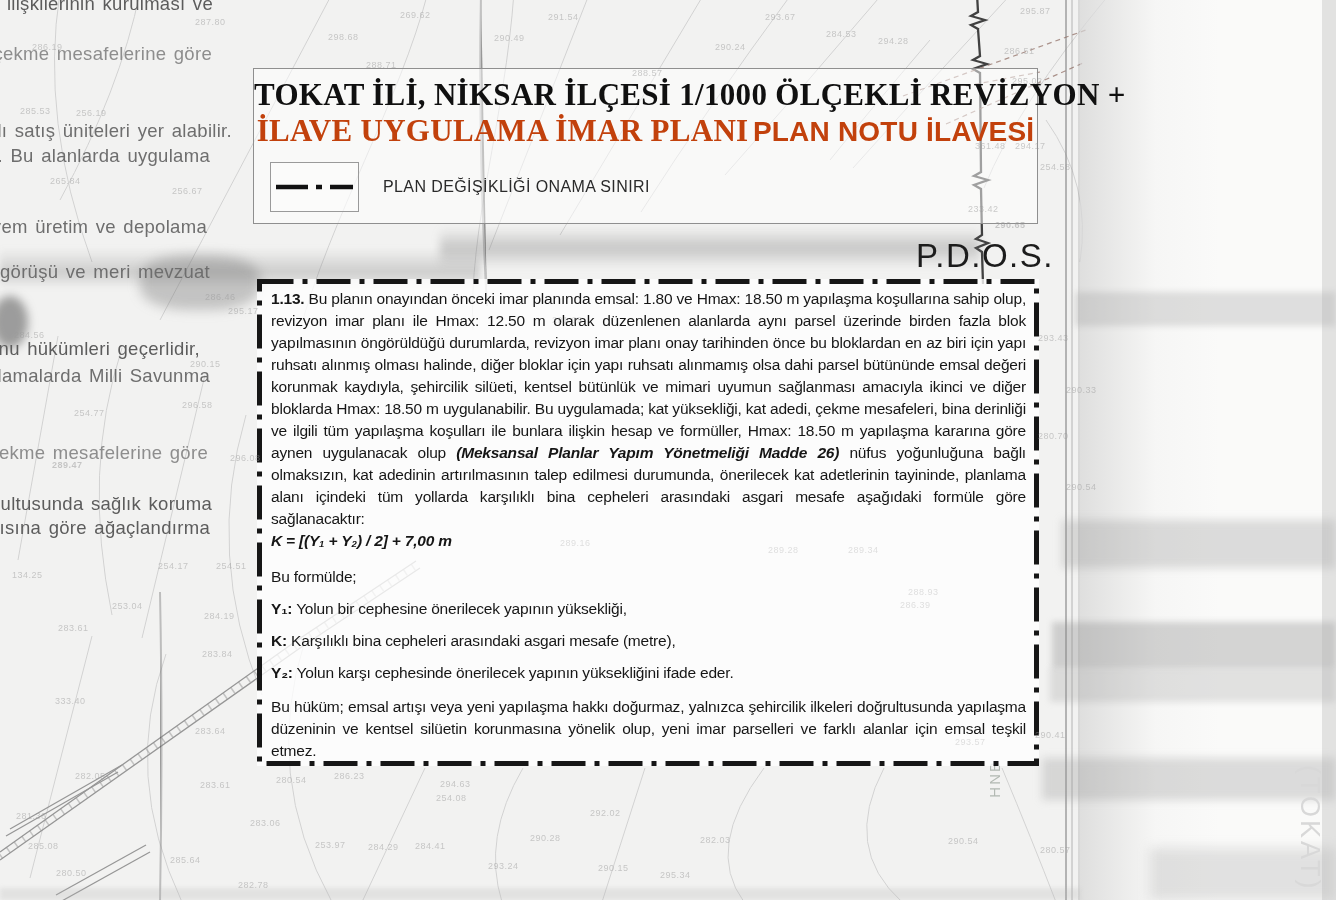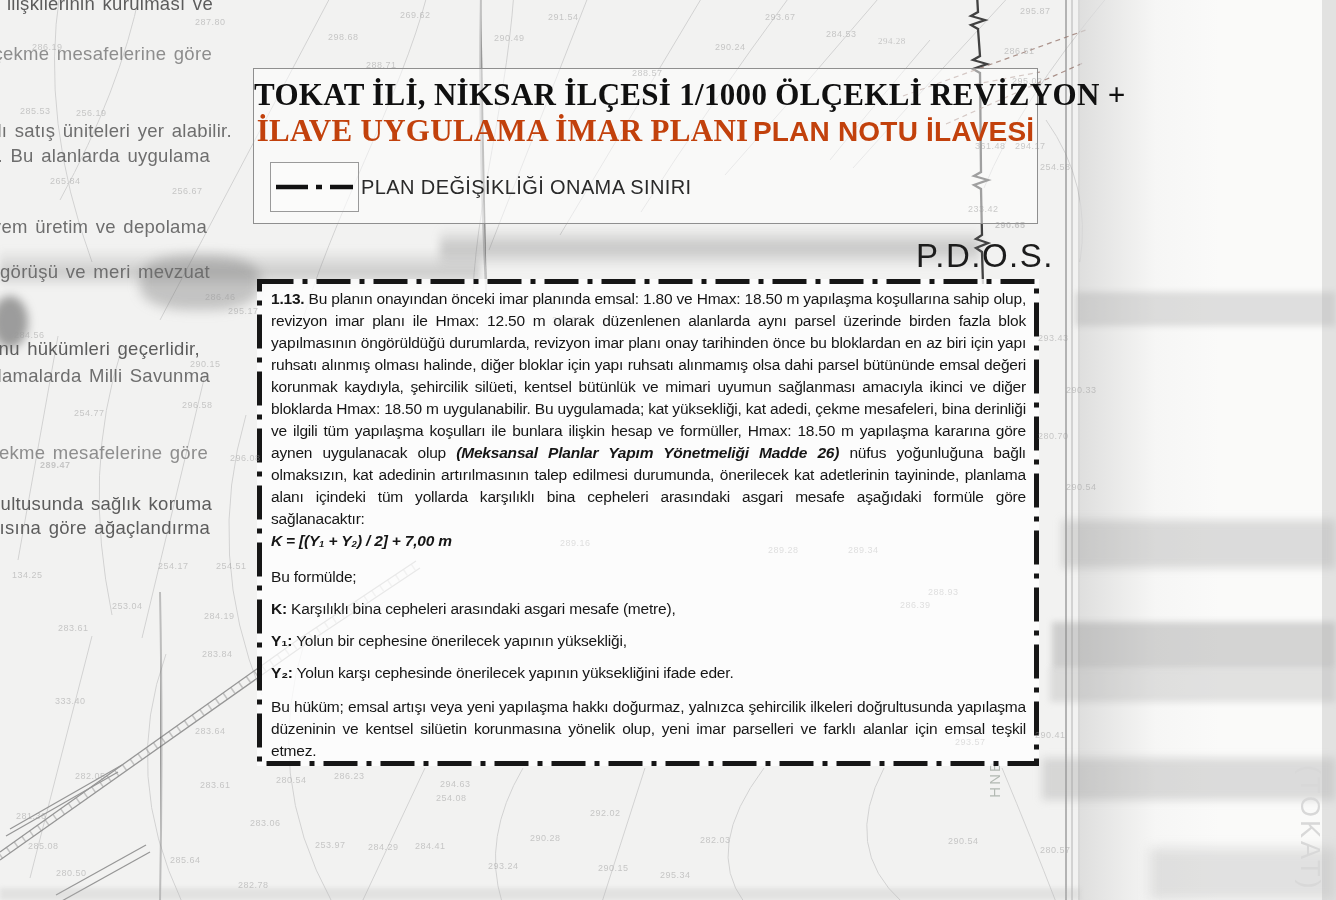"294.28" div.map-label { font-family: Liberation Serif, serif -> none }
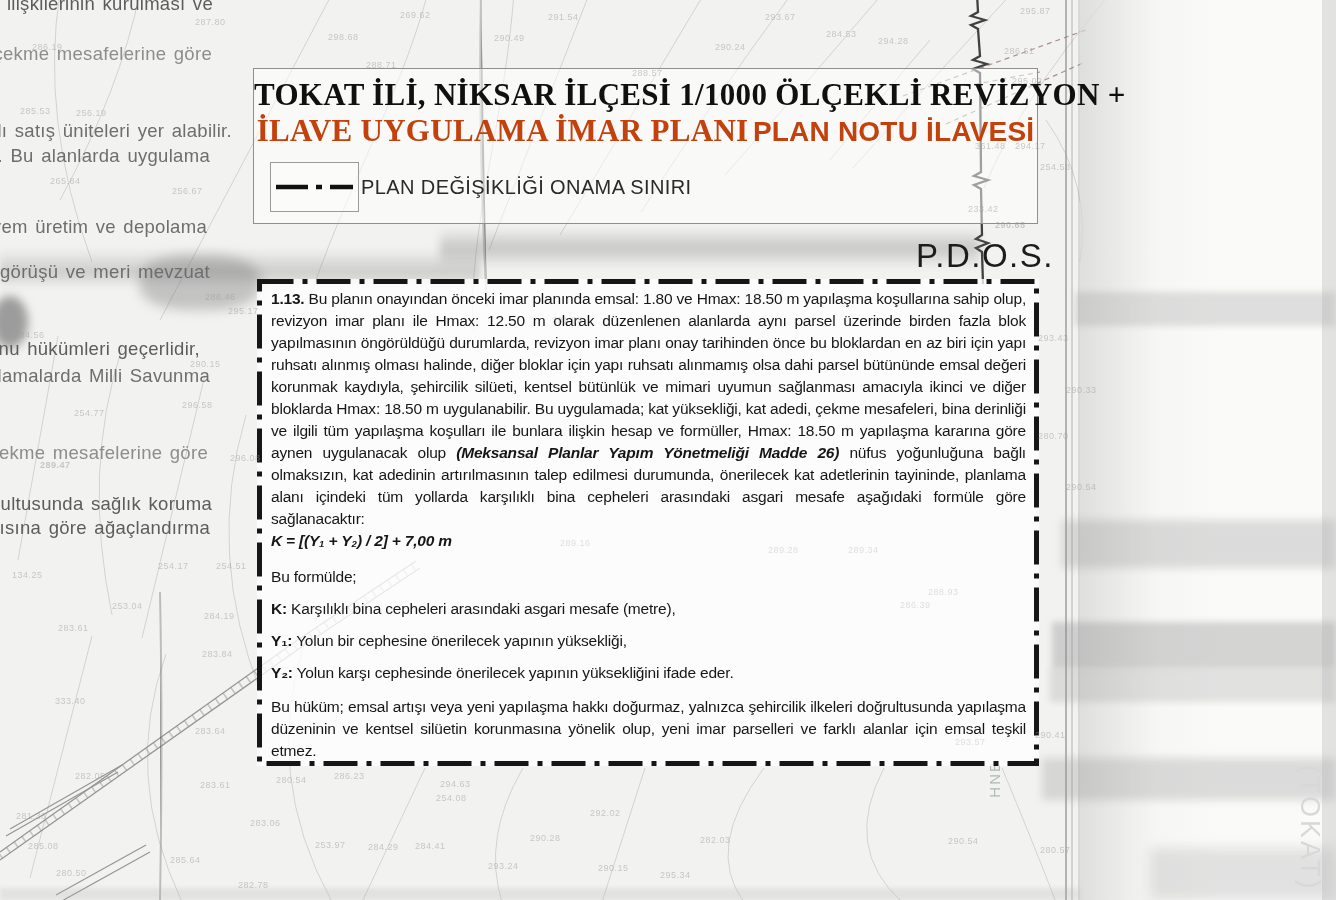"PLAN DEĞİŞİKLİĞİ ONAMA SINIRI" .legend-label { font-size: 20px -> 16px; margin-left: 2px -> 24px }
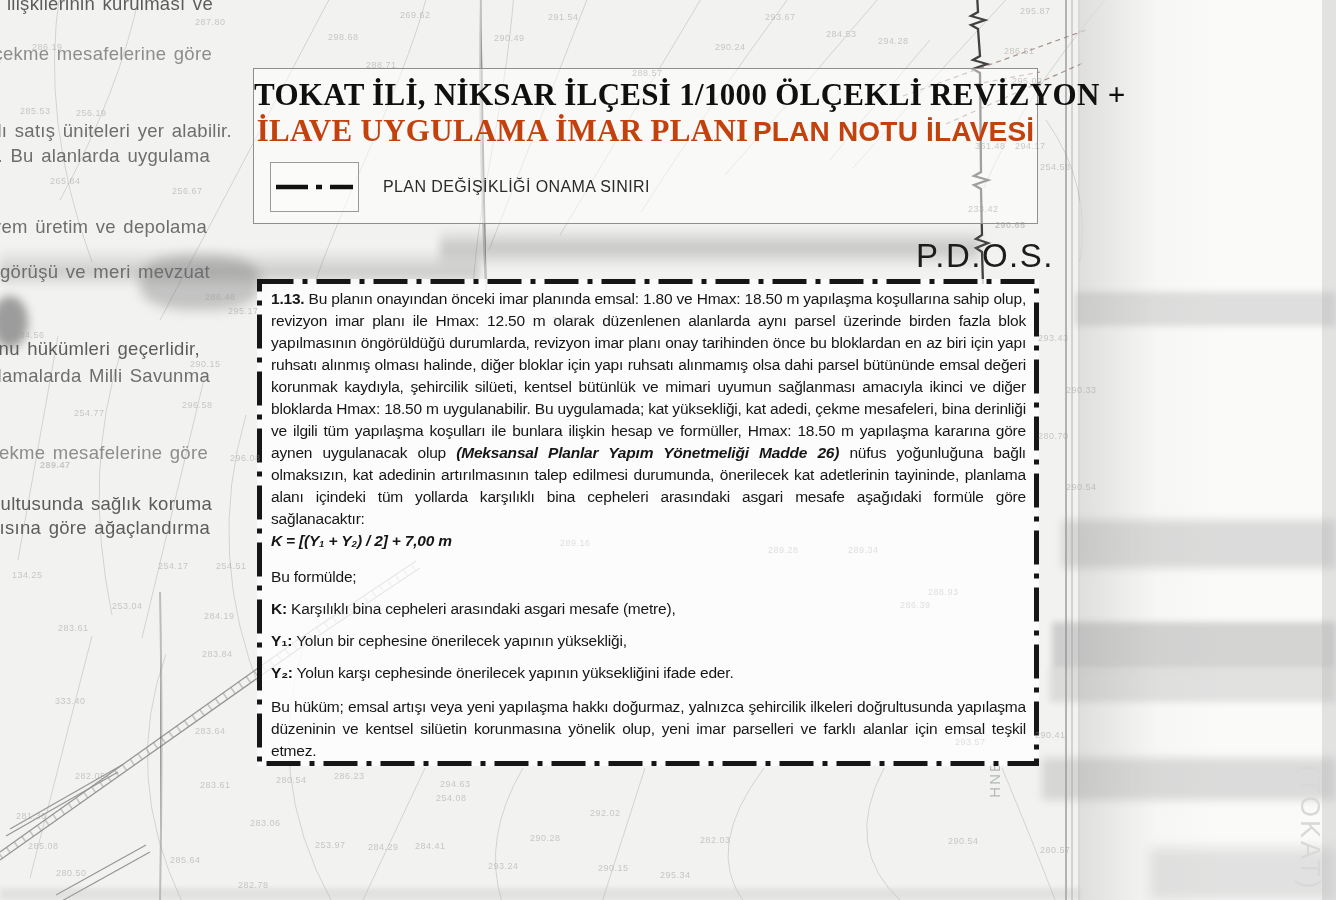"289.47" div.map-label { left: 40px -> 52px }
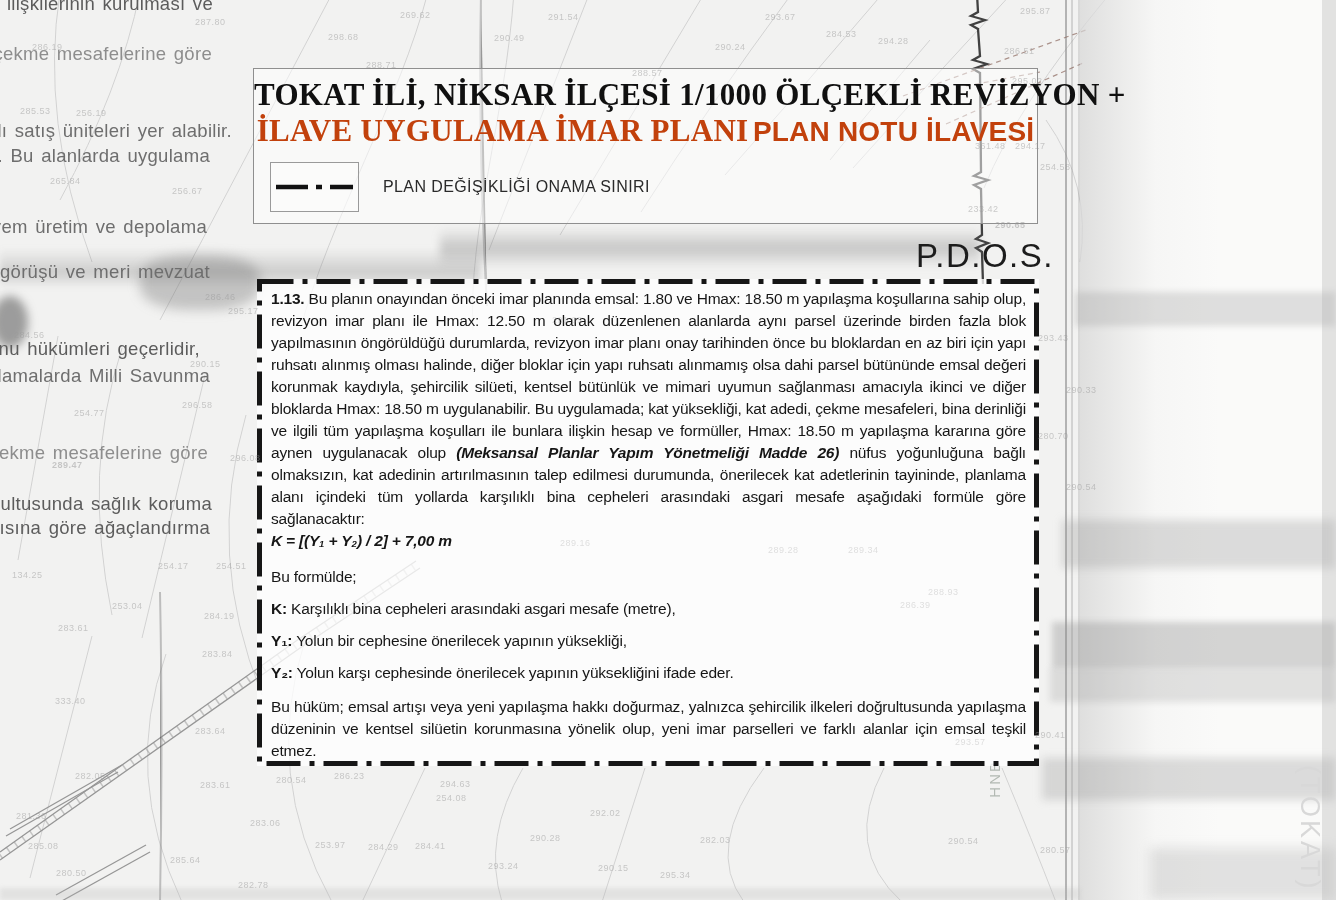"288.93" div.map-label { left: 928px -> 908px }
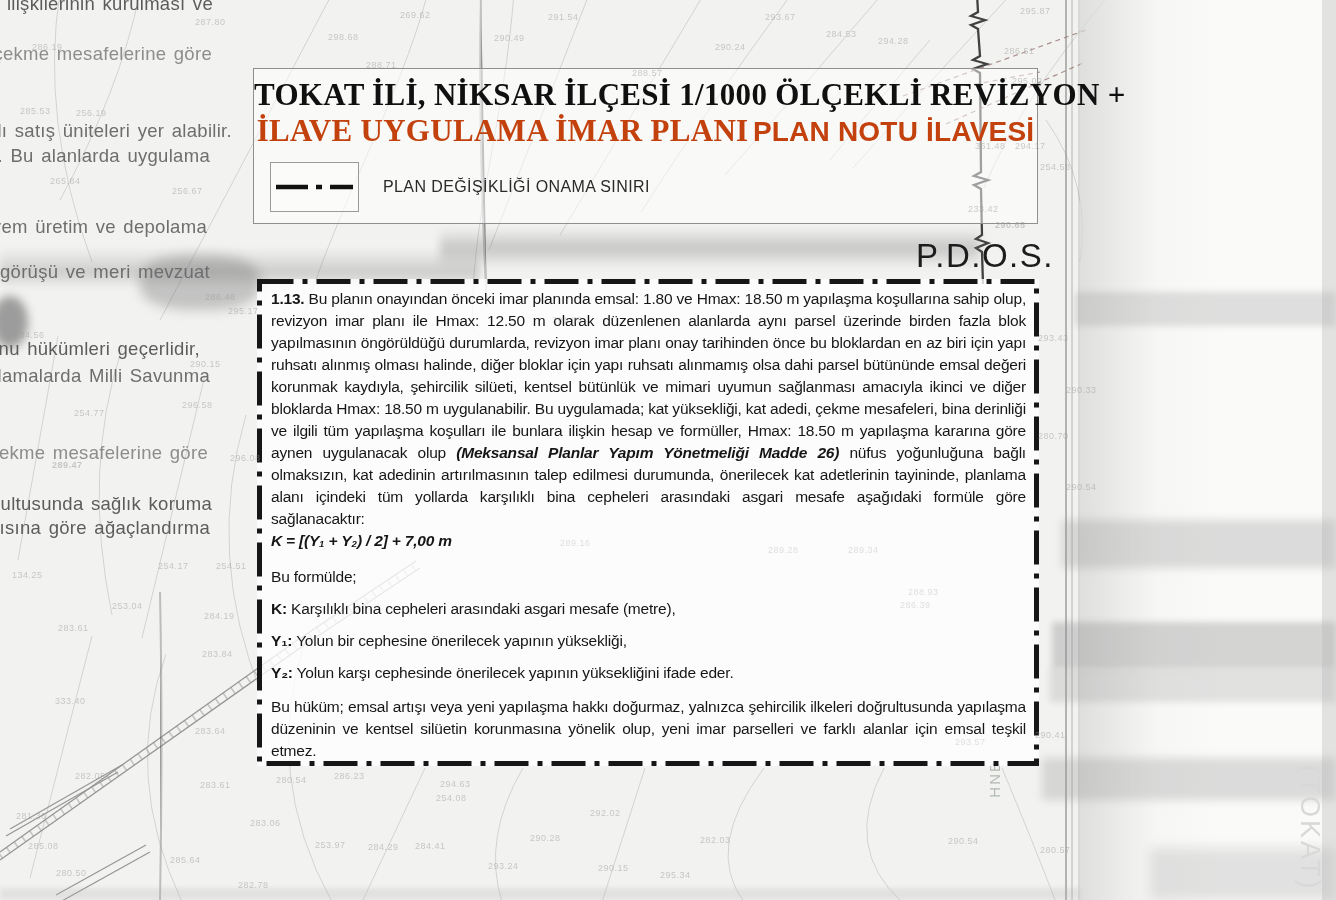"K: Karşılıklı bina cepheleri arasındaki" p.def { order: before "Y₁: Yolun bir cephesine önerilecek" -> after "Y₁: Yolun bir cephesine önerilecek" }
